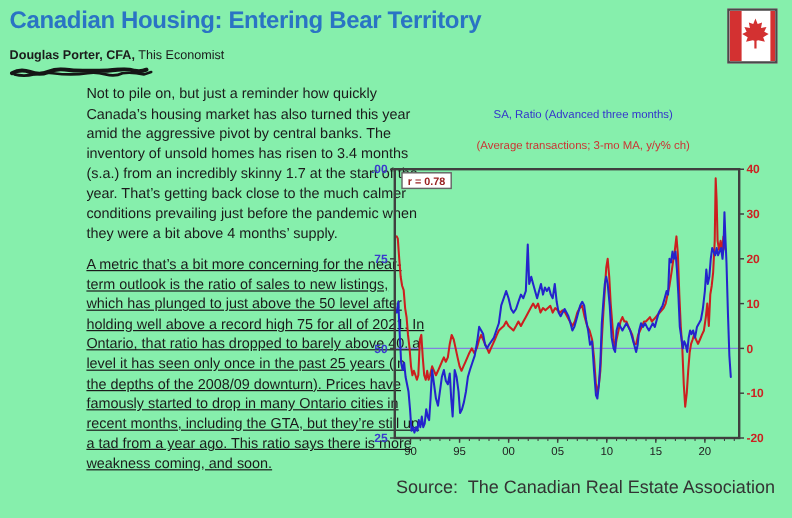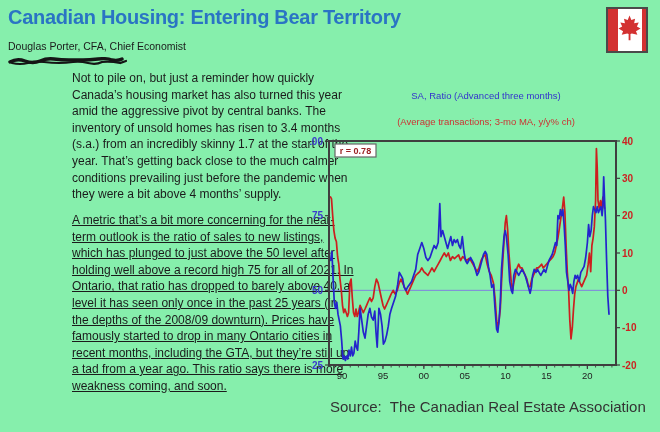"Douglas Porter, CFA," .author b { font-weight: normal -> bold }
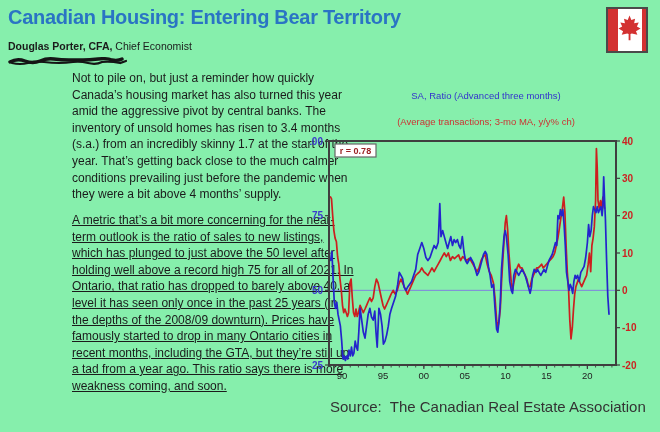"Chief Economist" span { text: Chief -> This }
